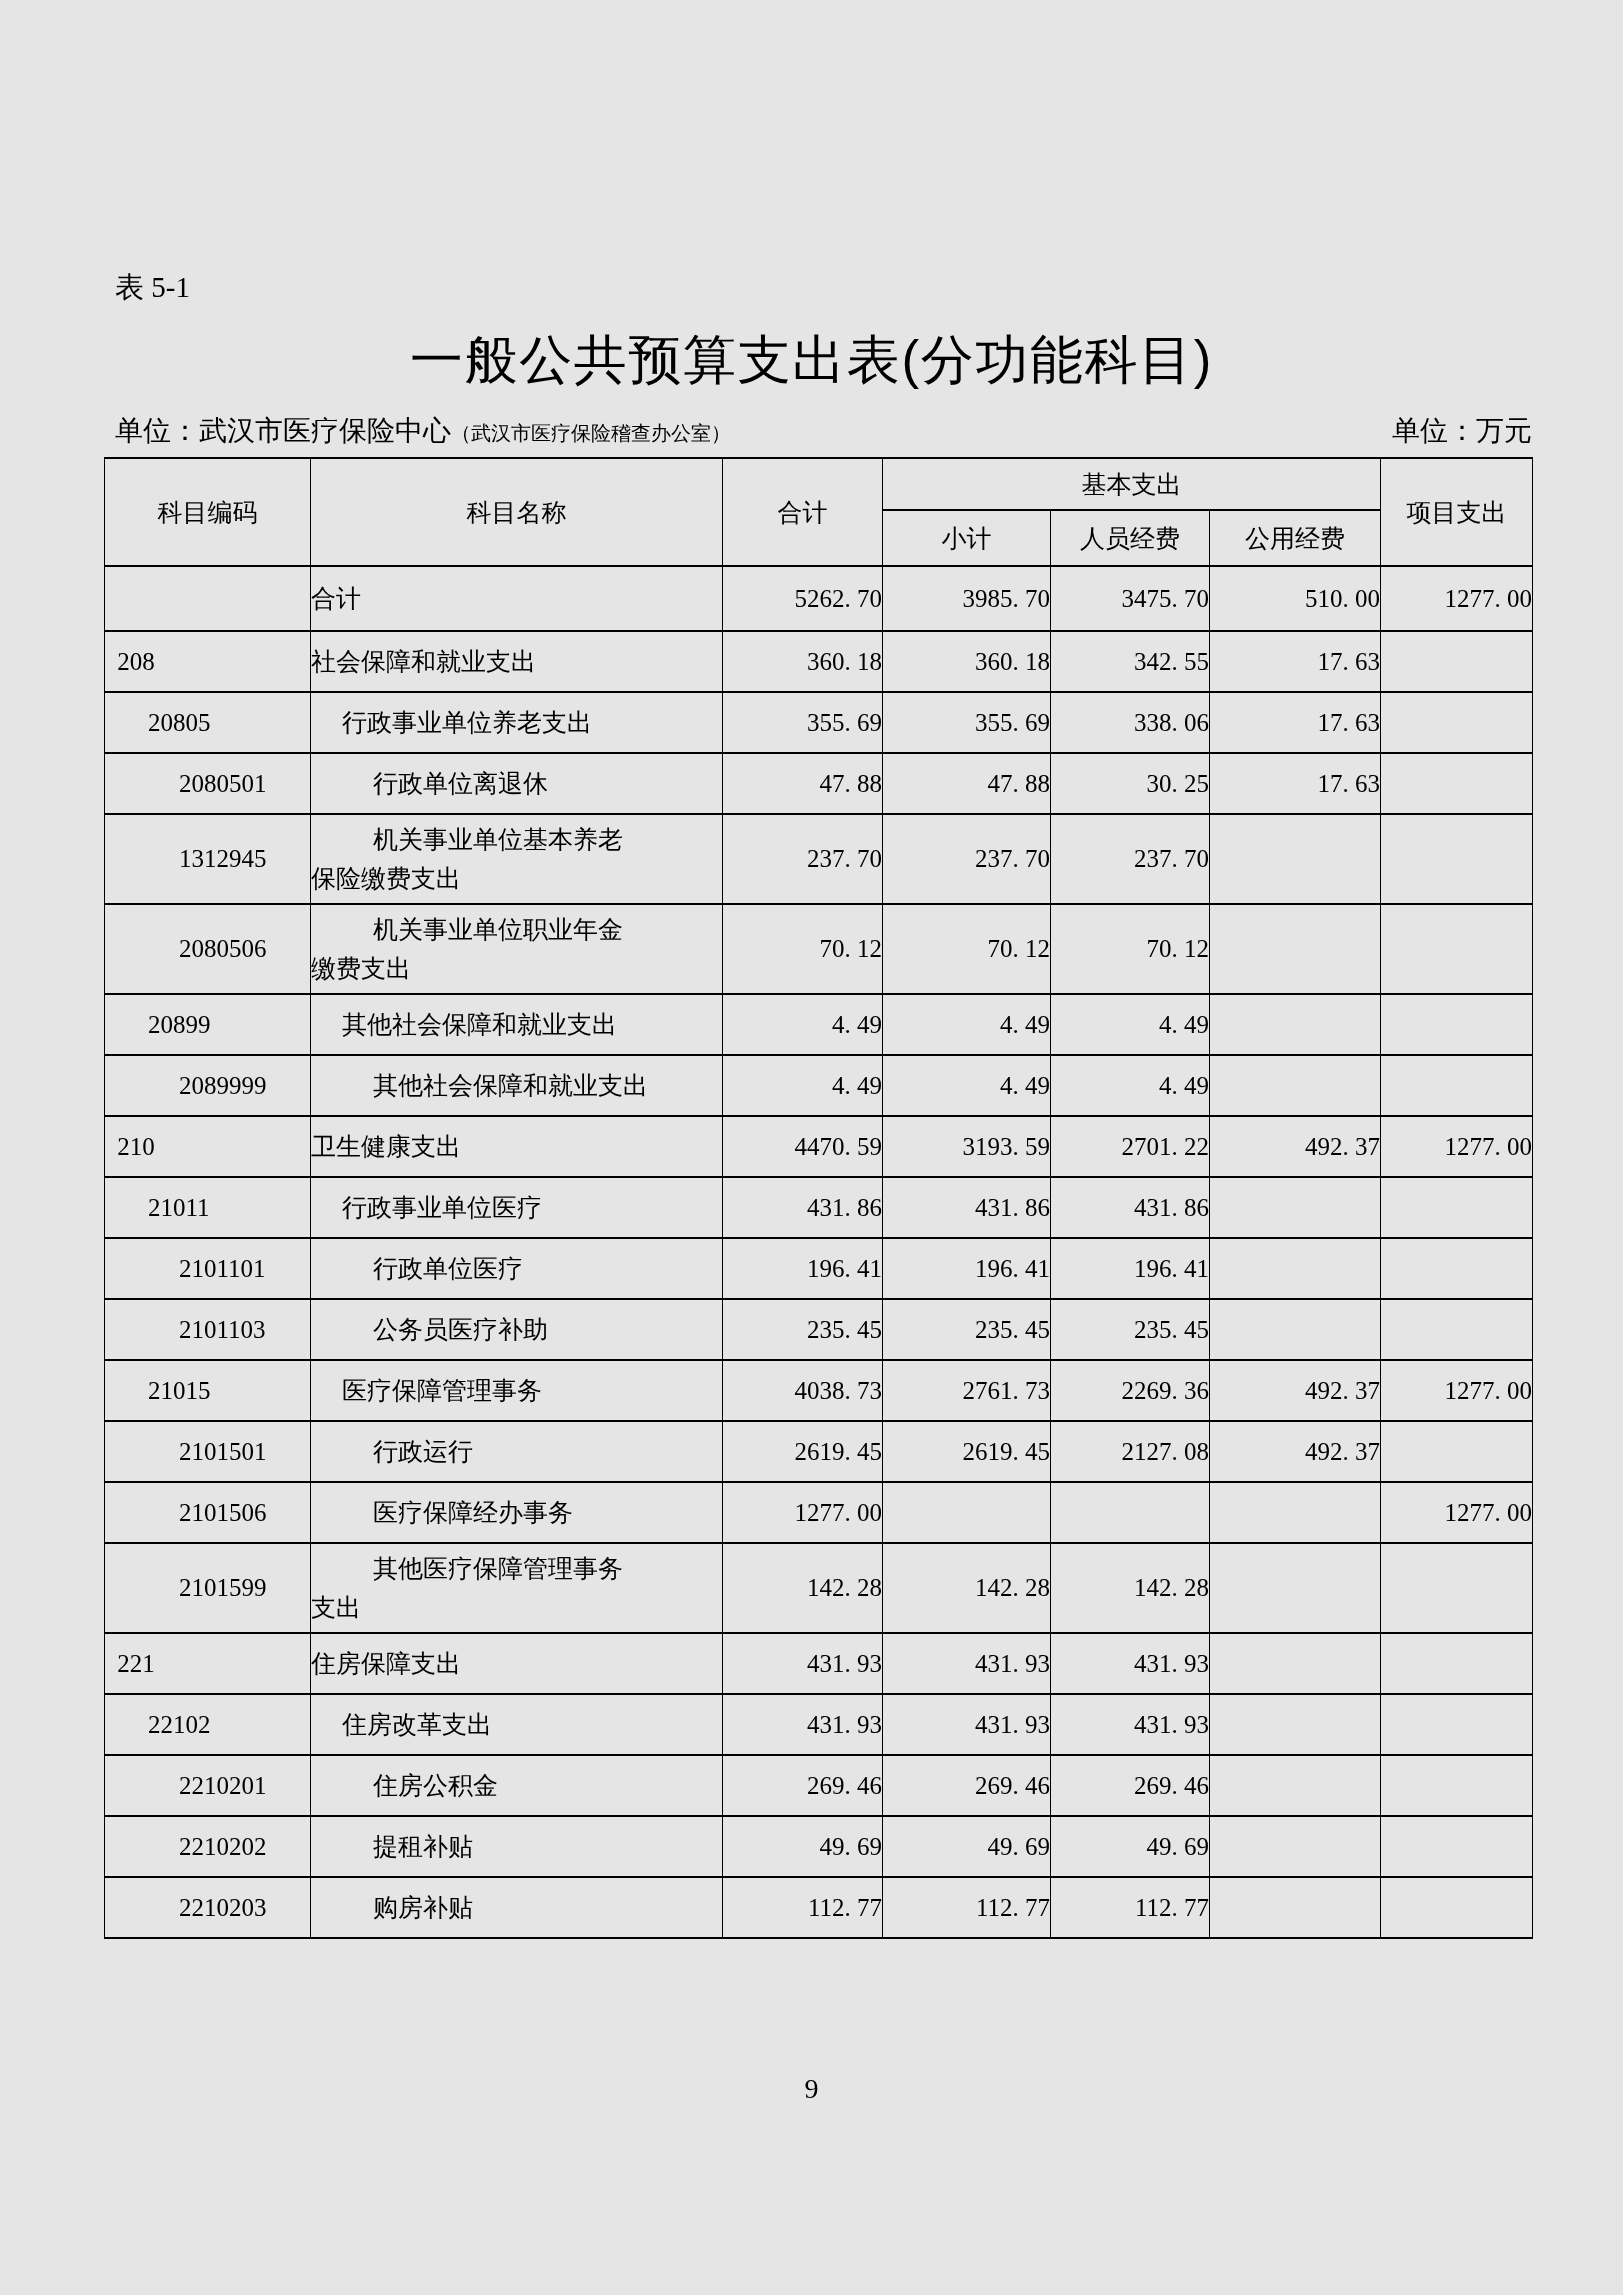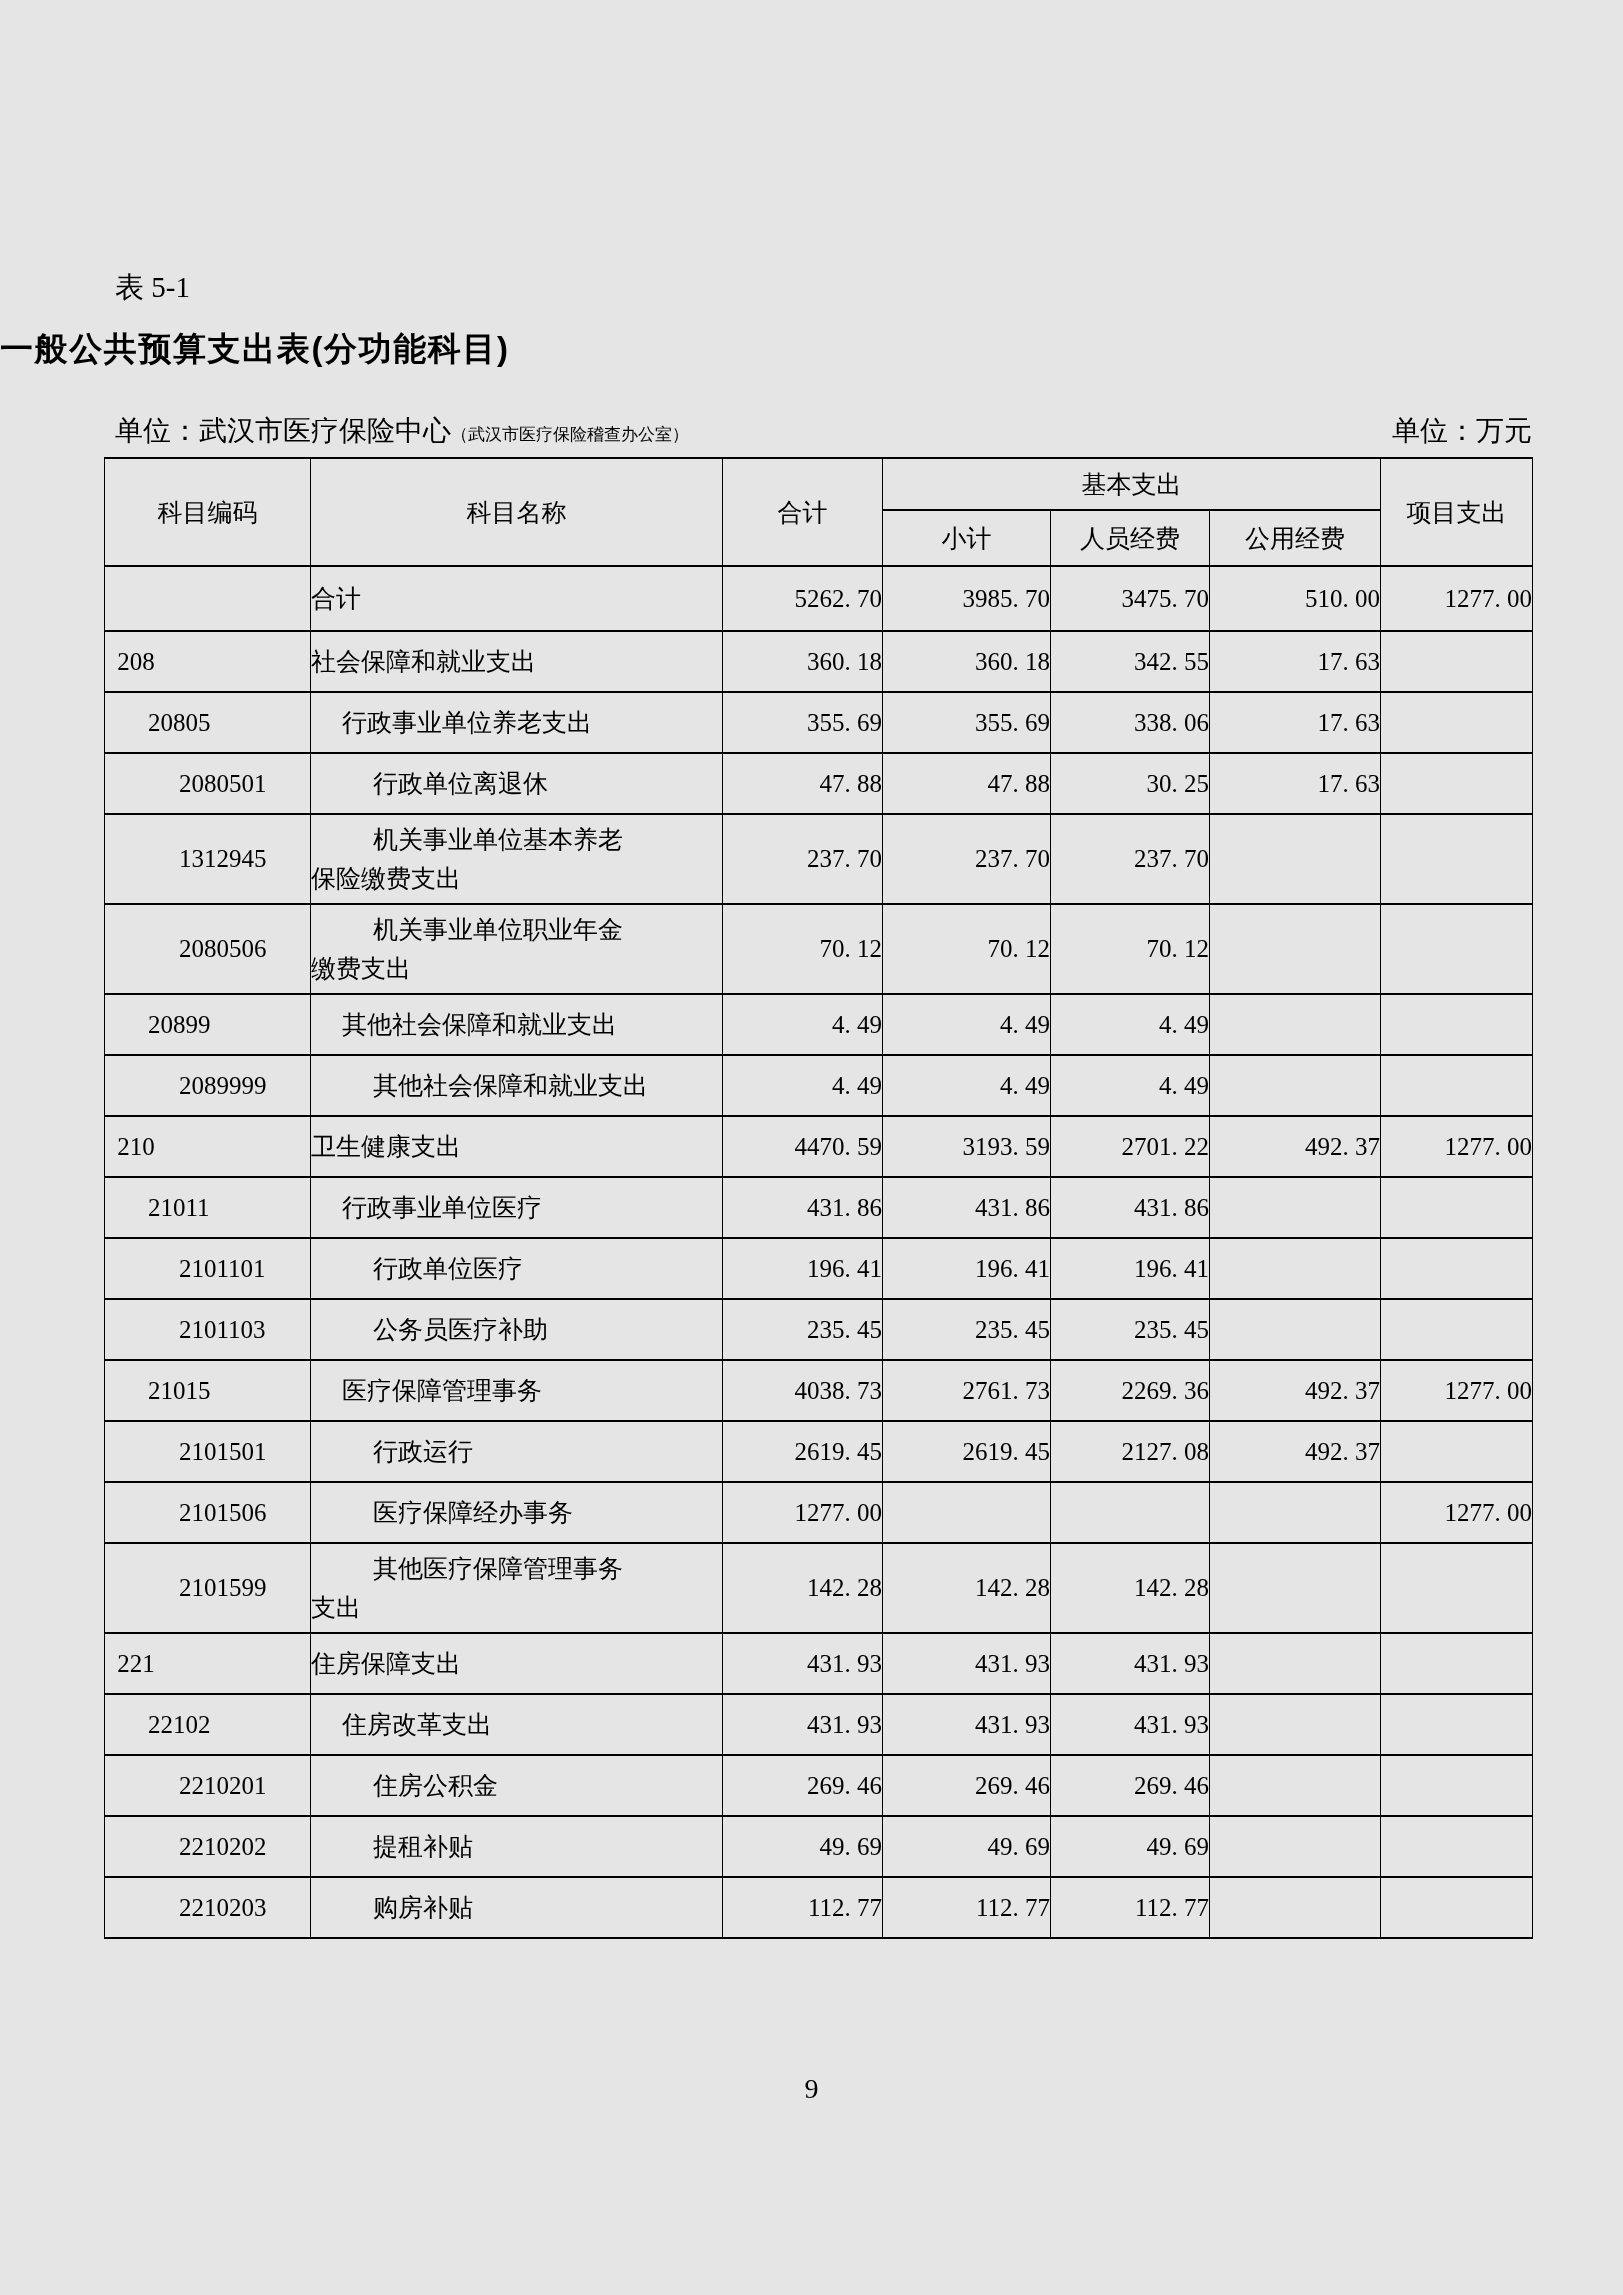"一般公共预算支出表(分功能科目)" .doc-title { font-size: 33px -> 53px; font-weight: bold -> normal; text-align: none -> center }
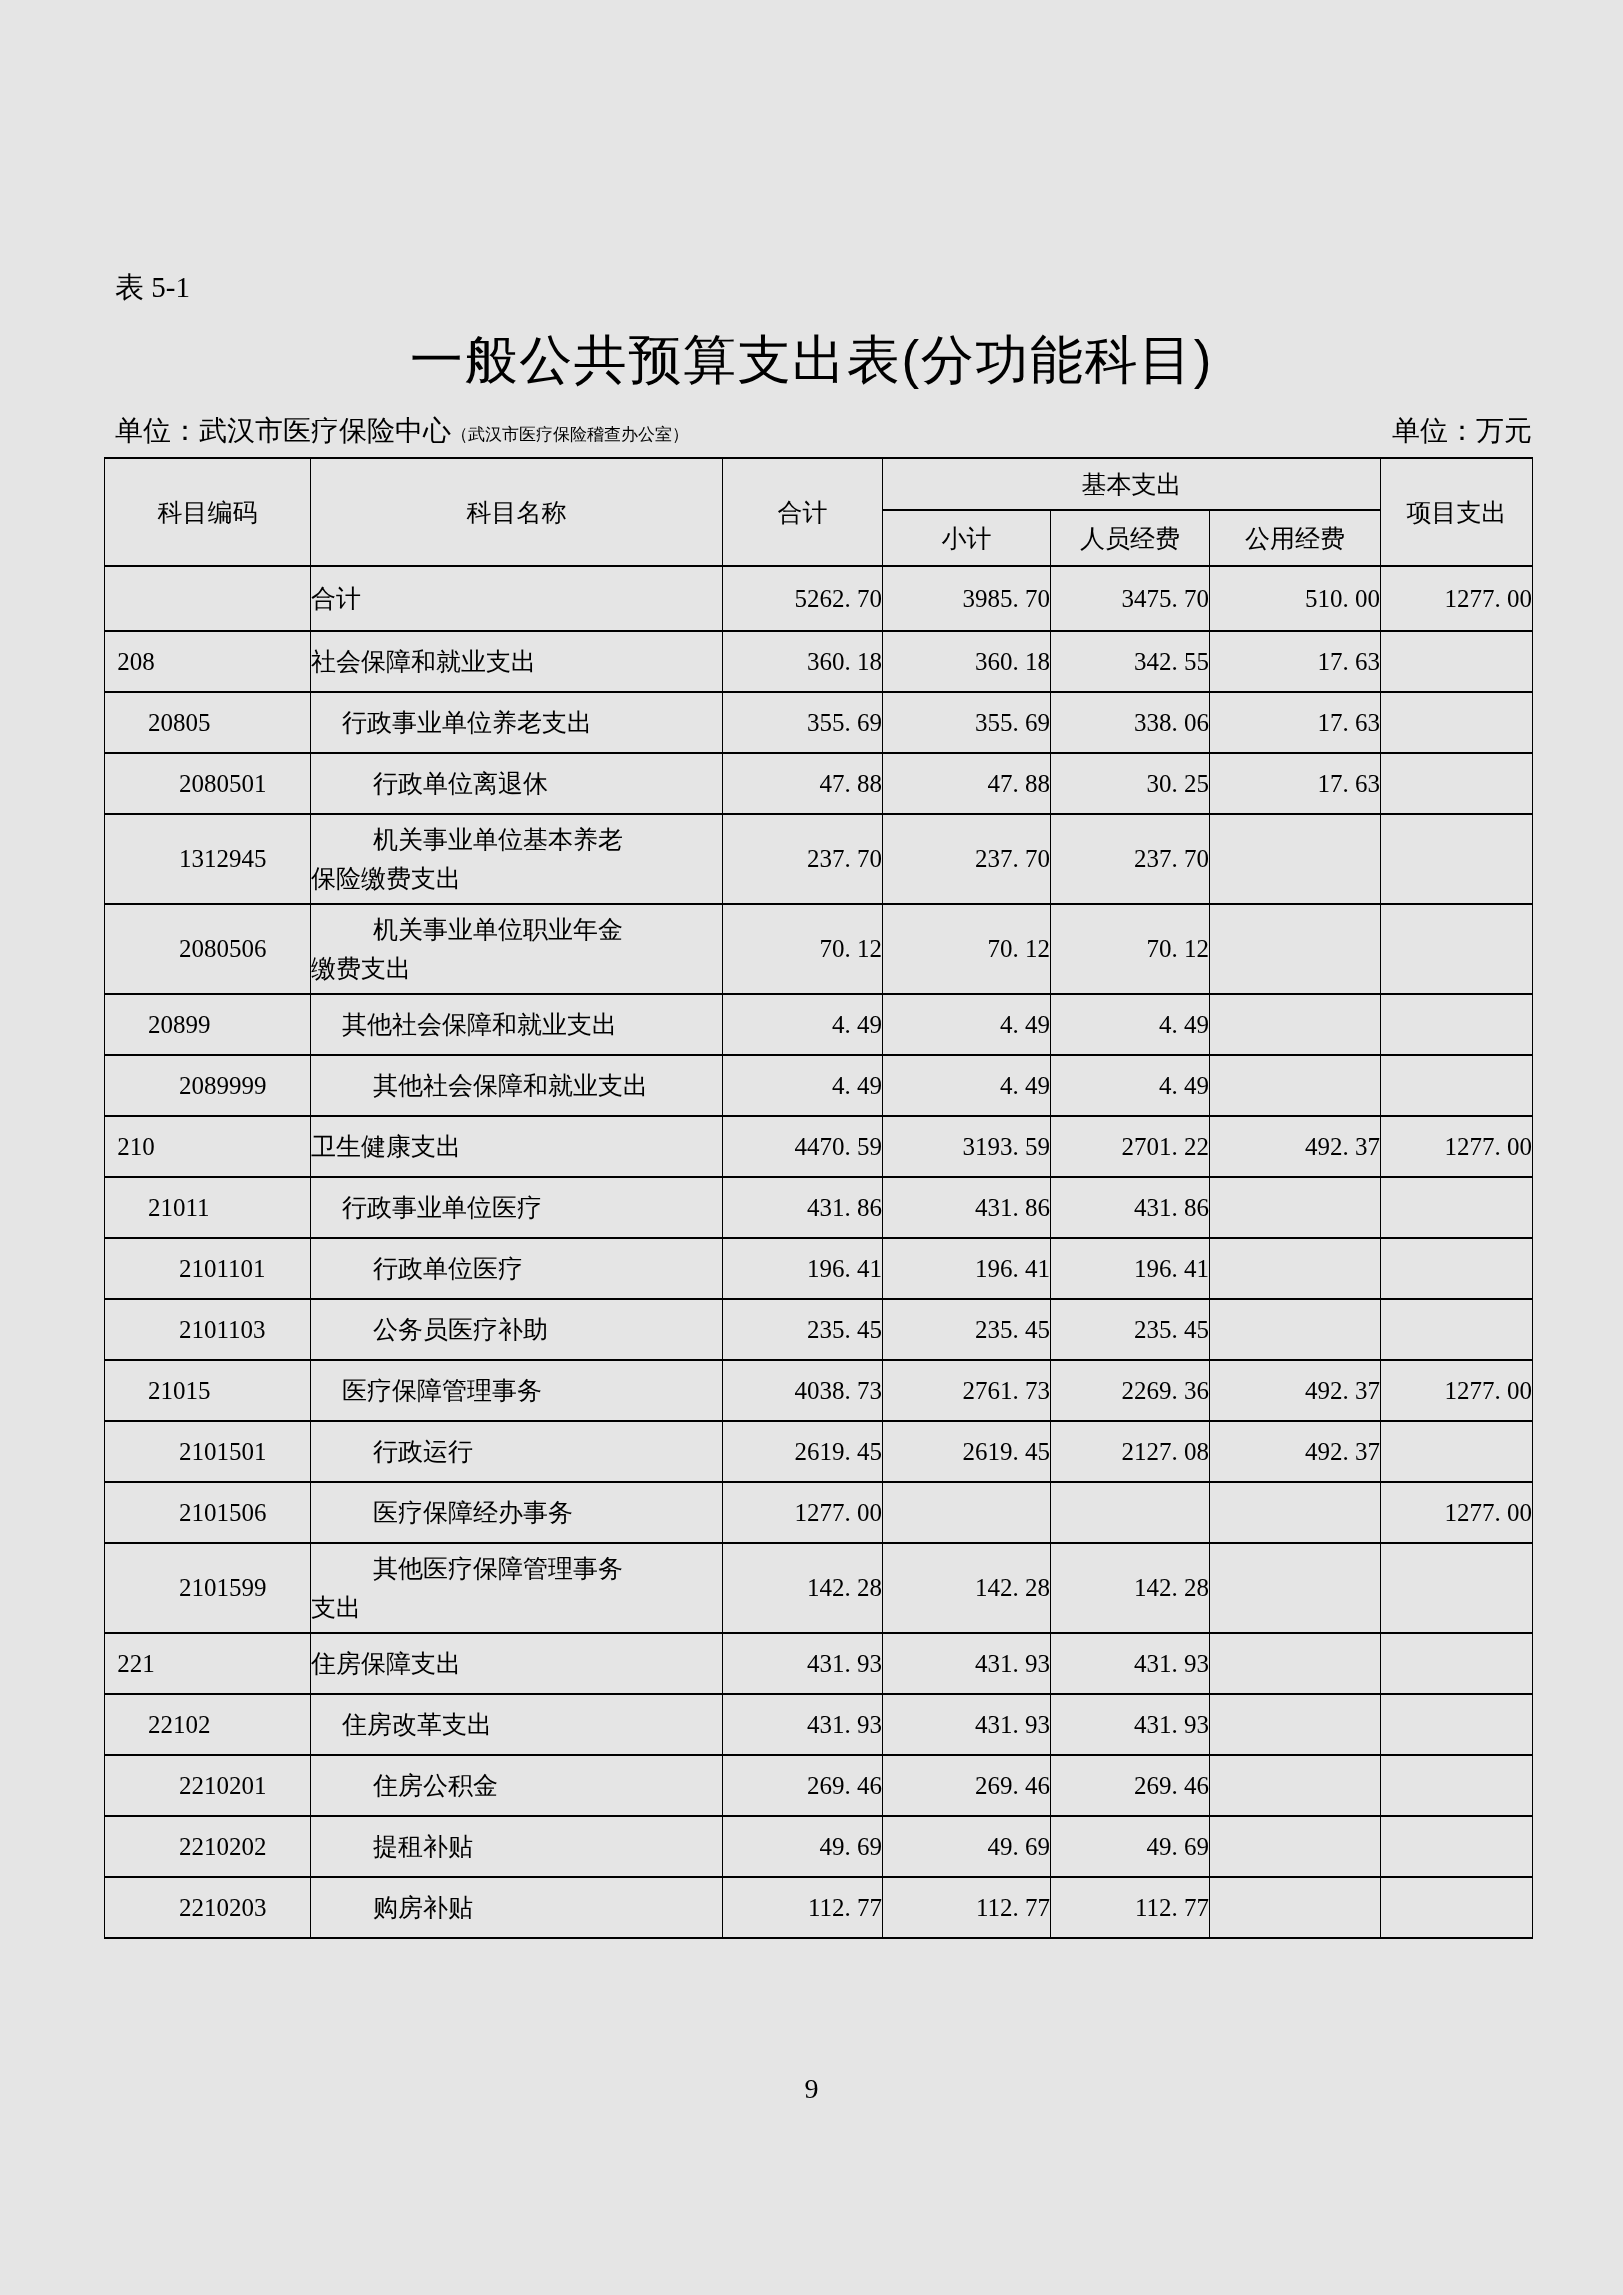"（武汉市医疗保险稽查办公室）" .unit-left .paren { font-size: 17px -> 20px }
